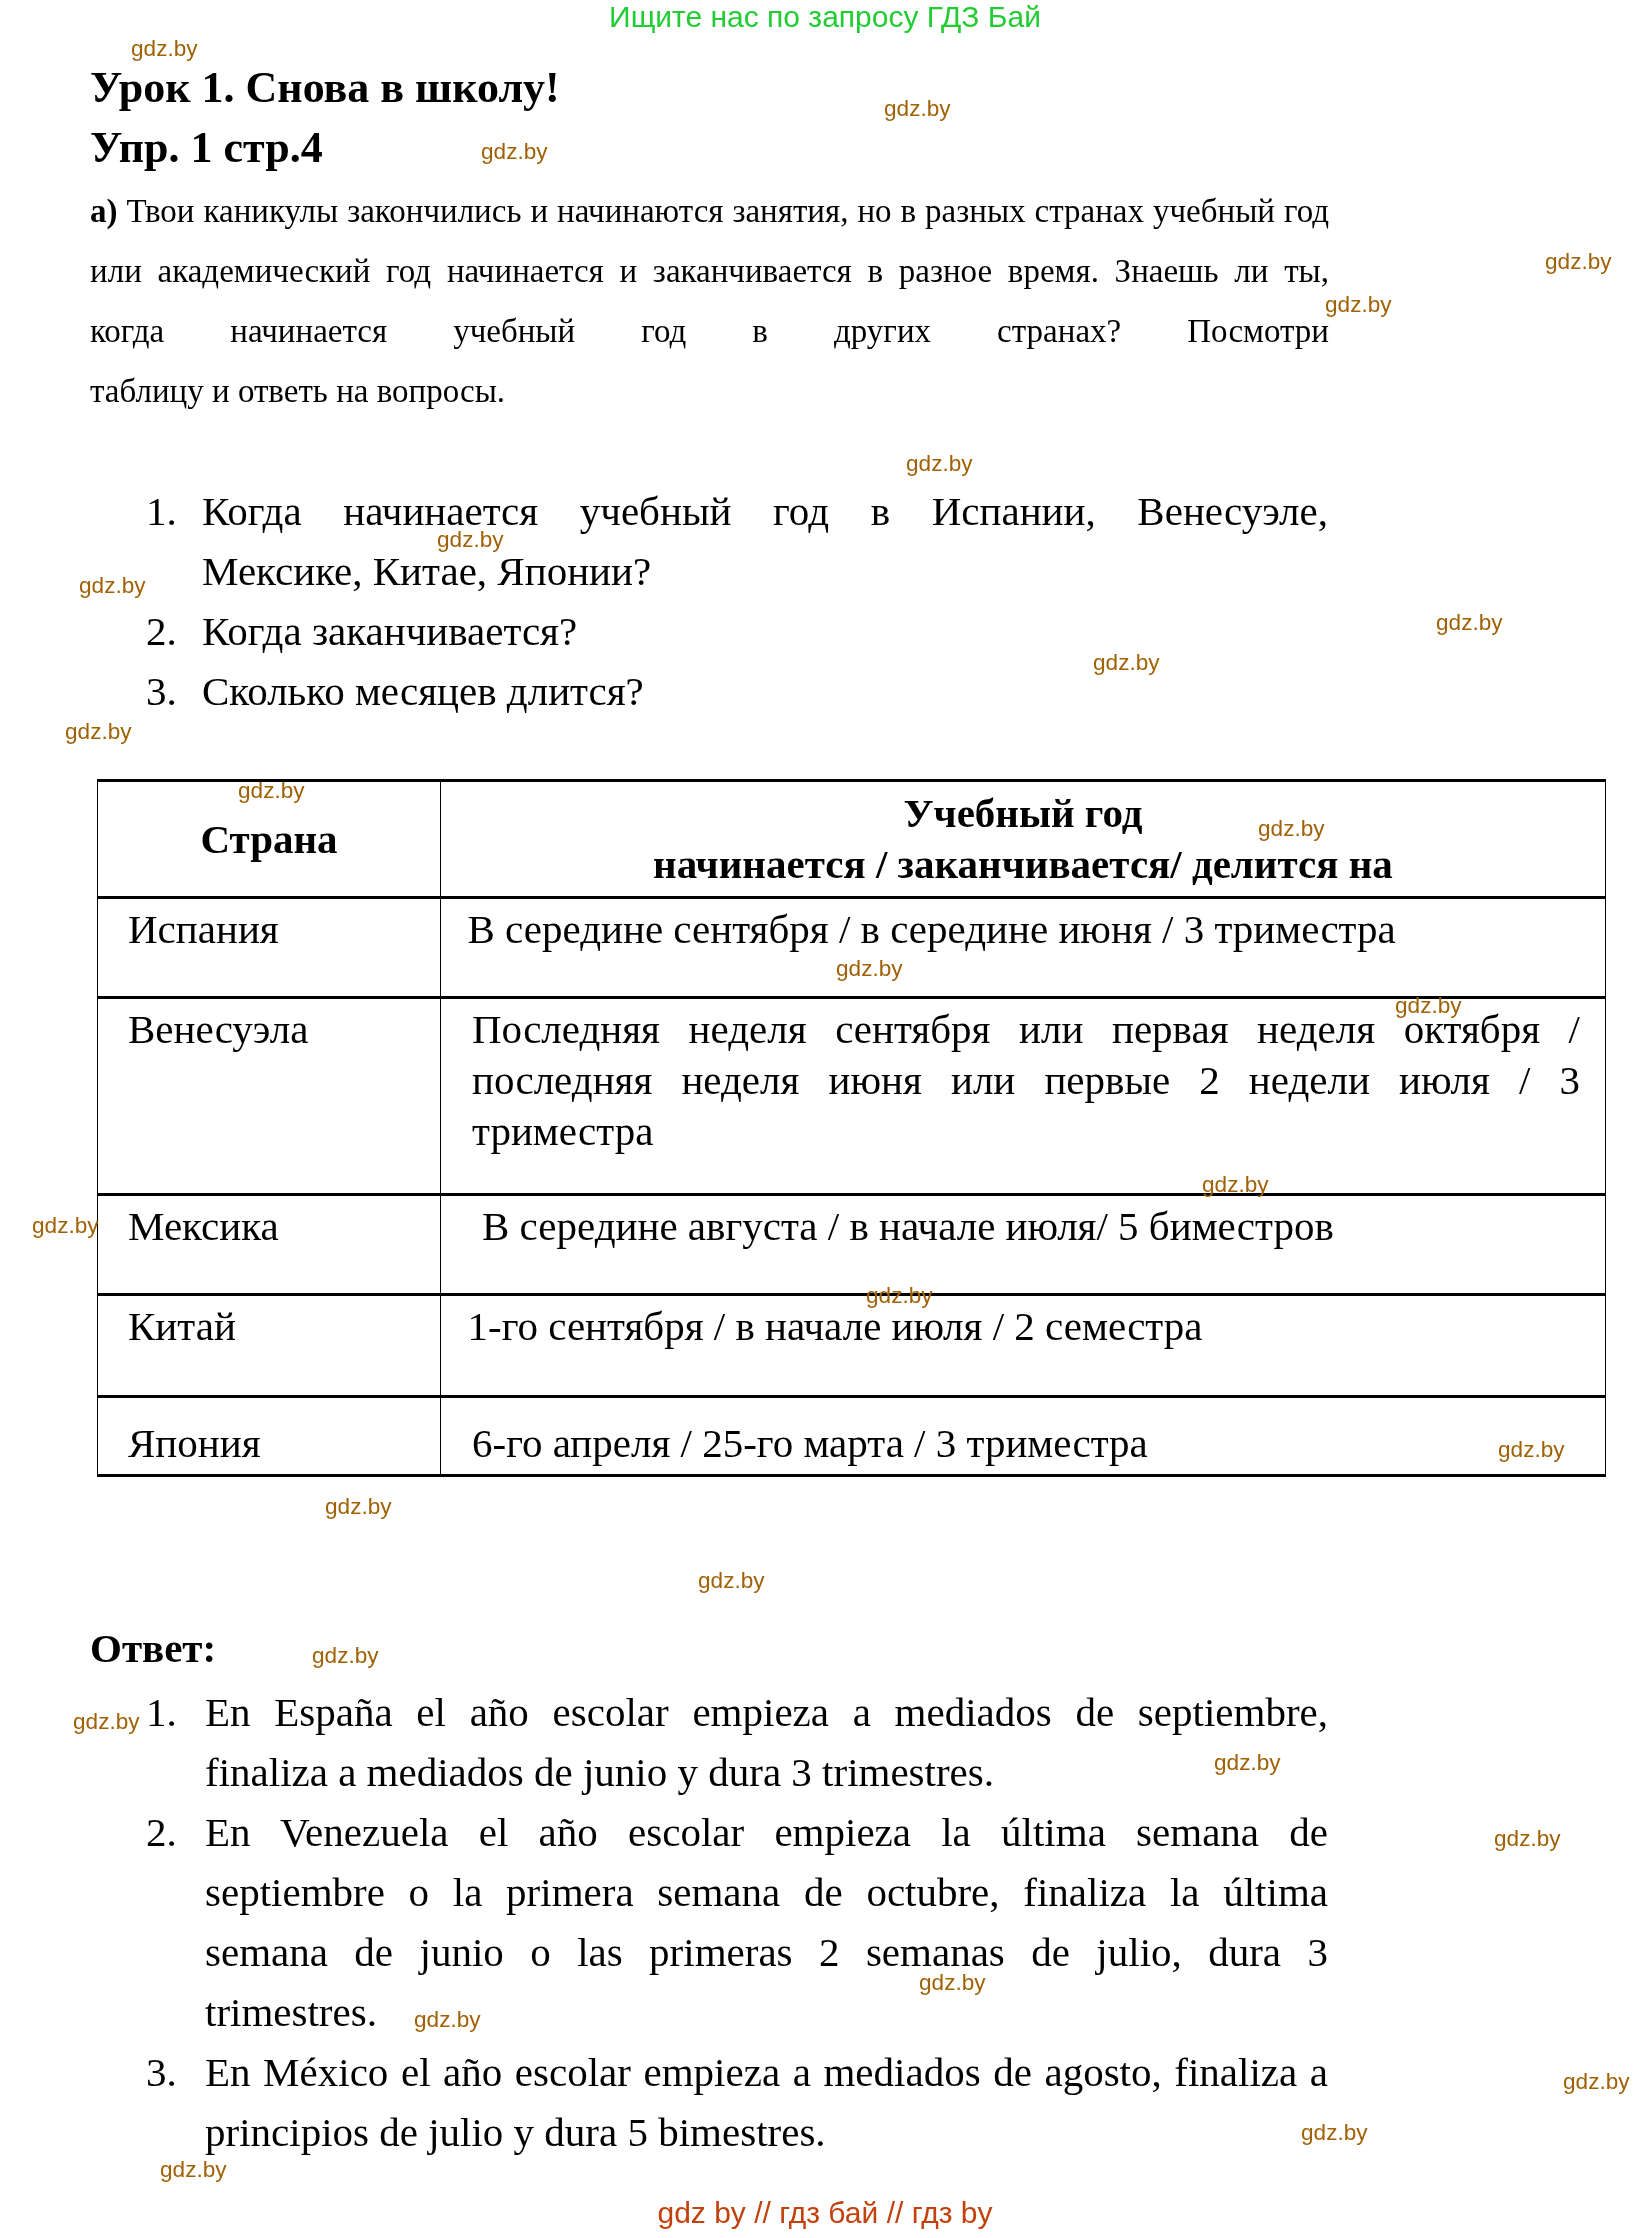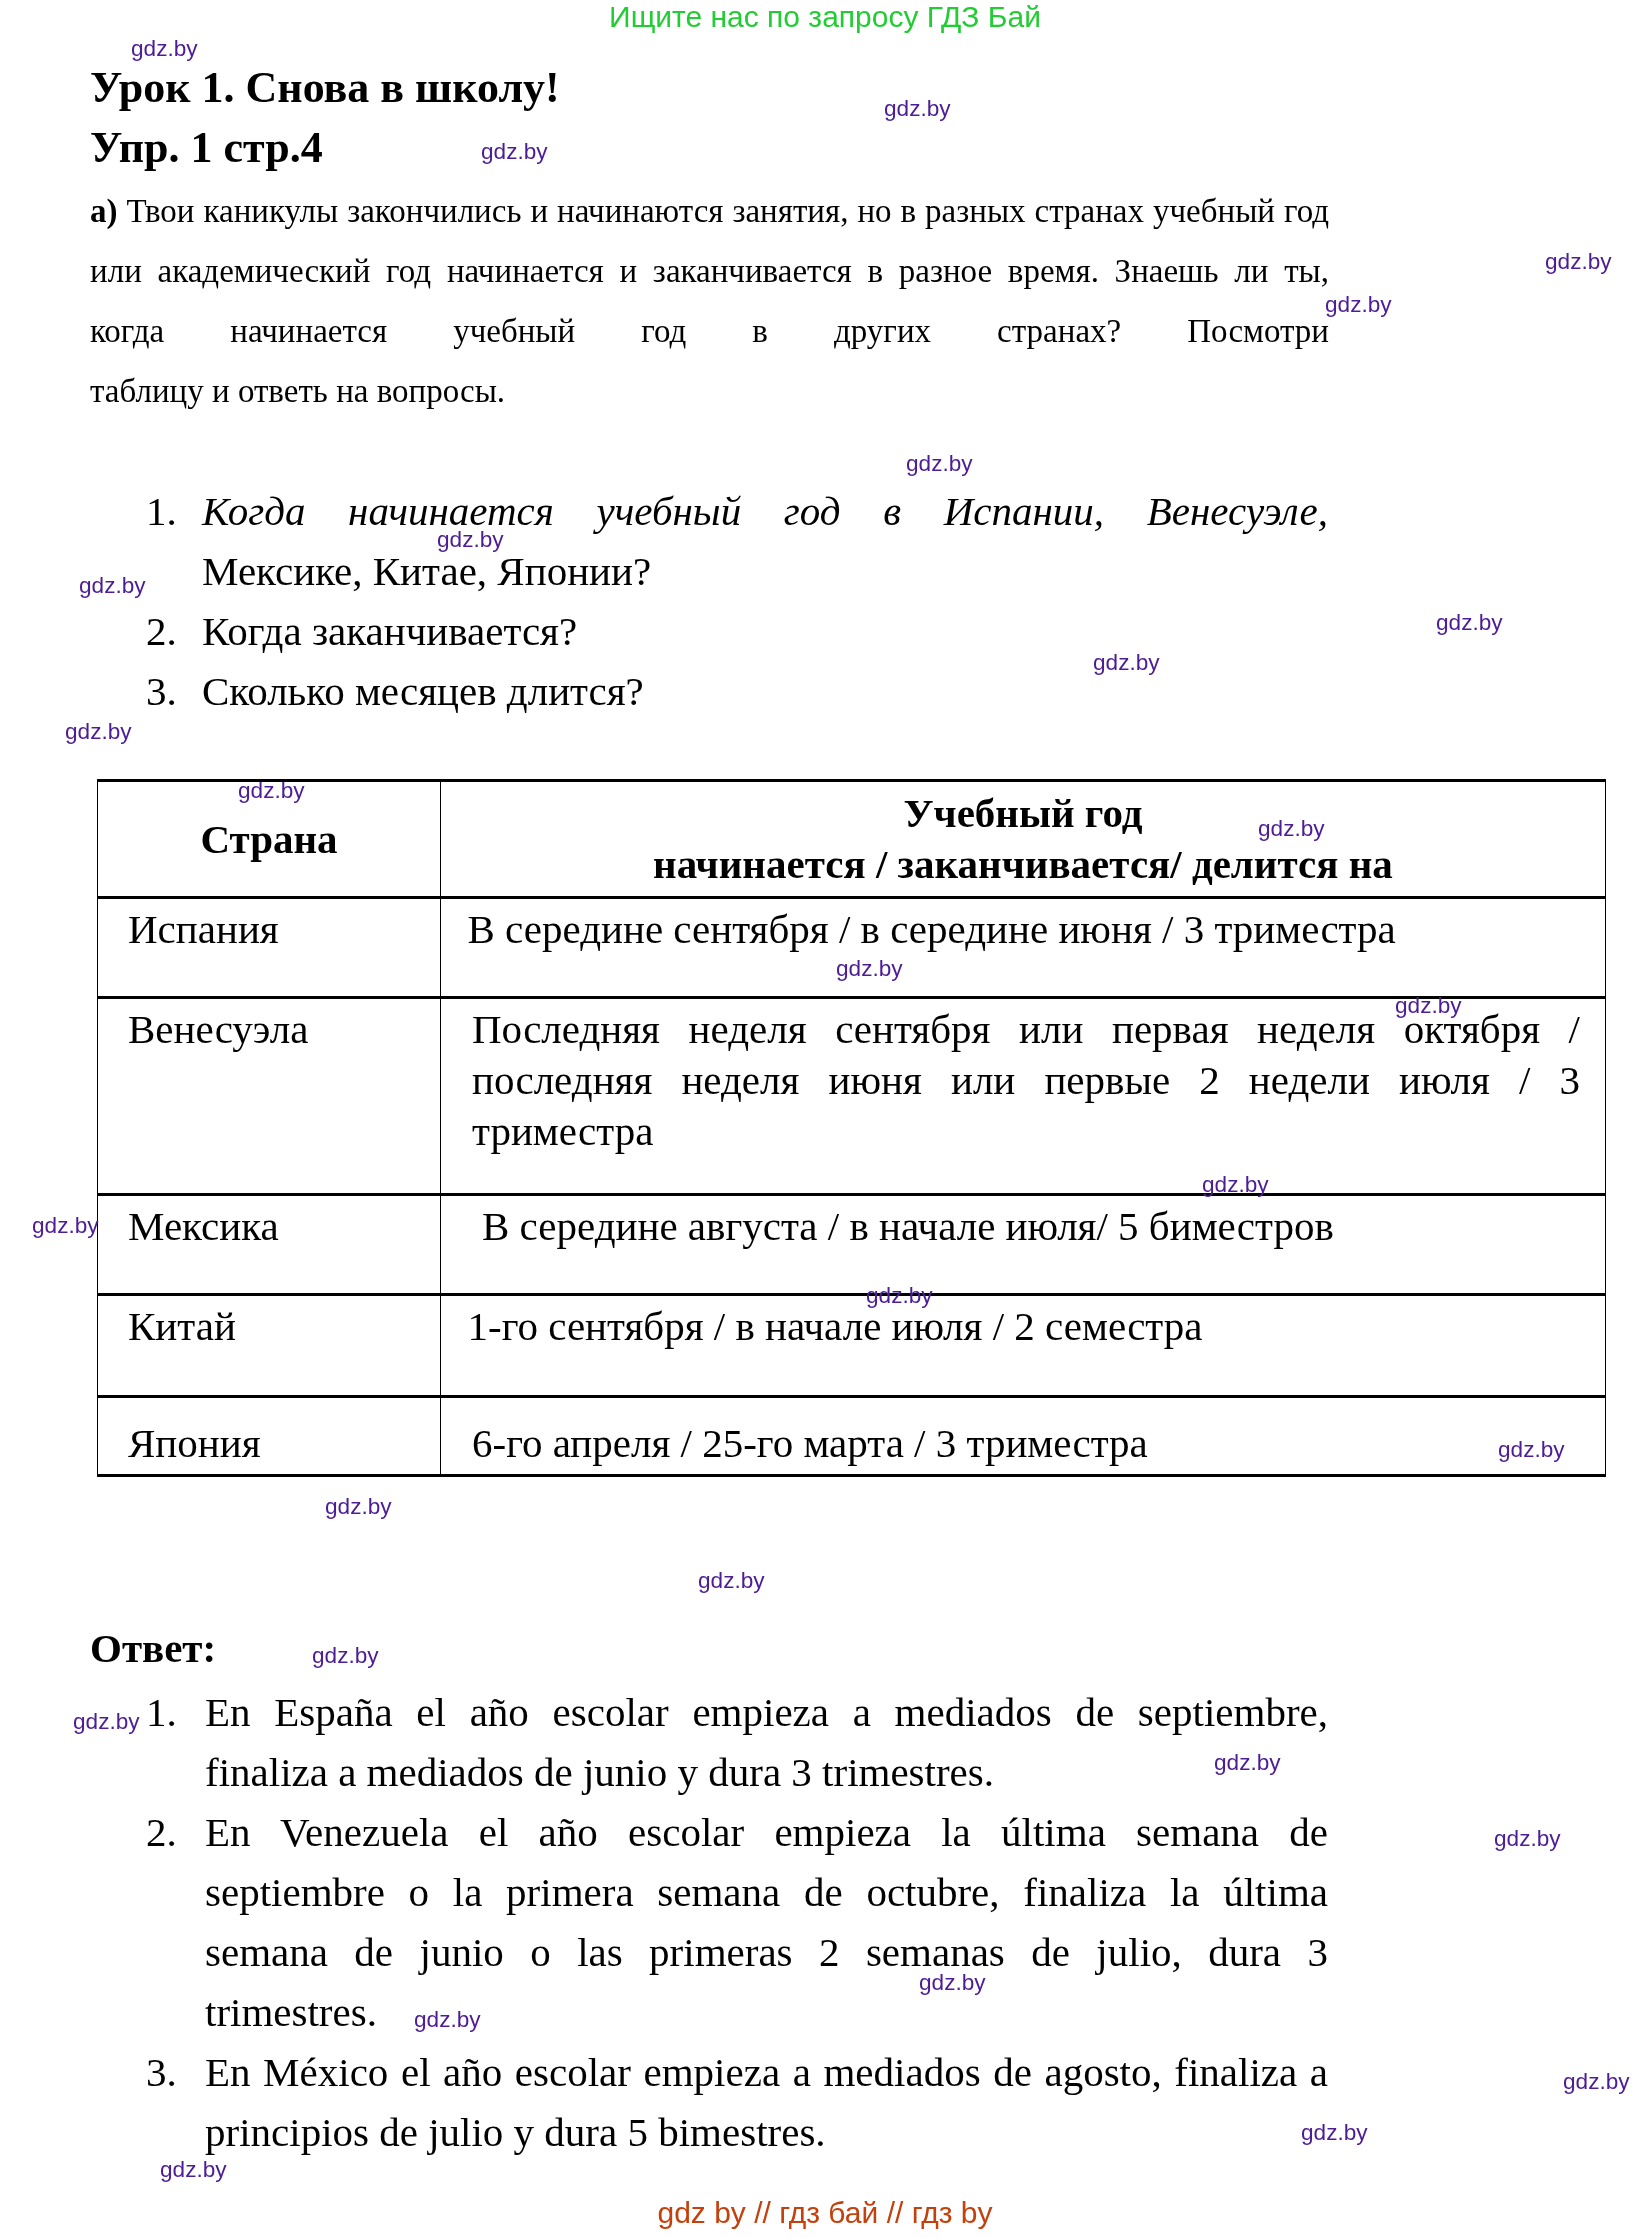"gdz.by" .wm { color: #4c1d95 -> #a16207 }
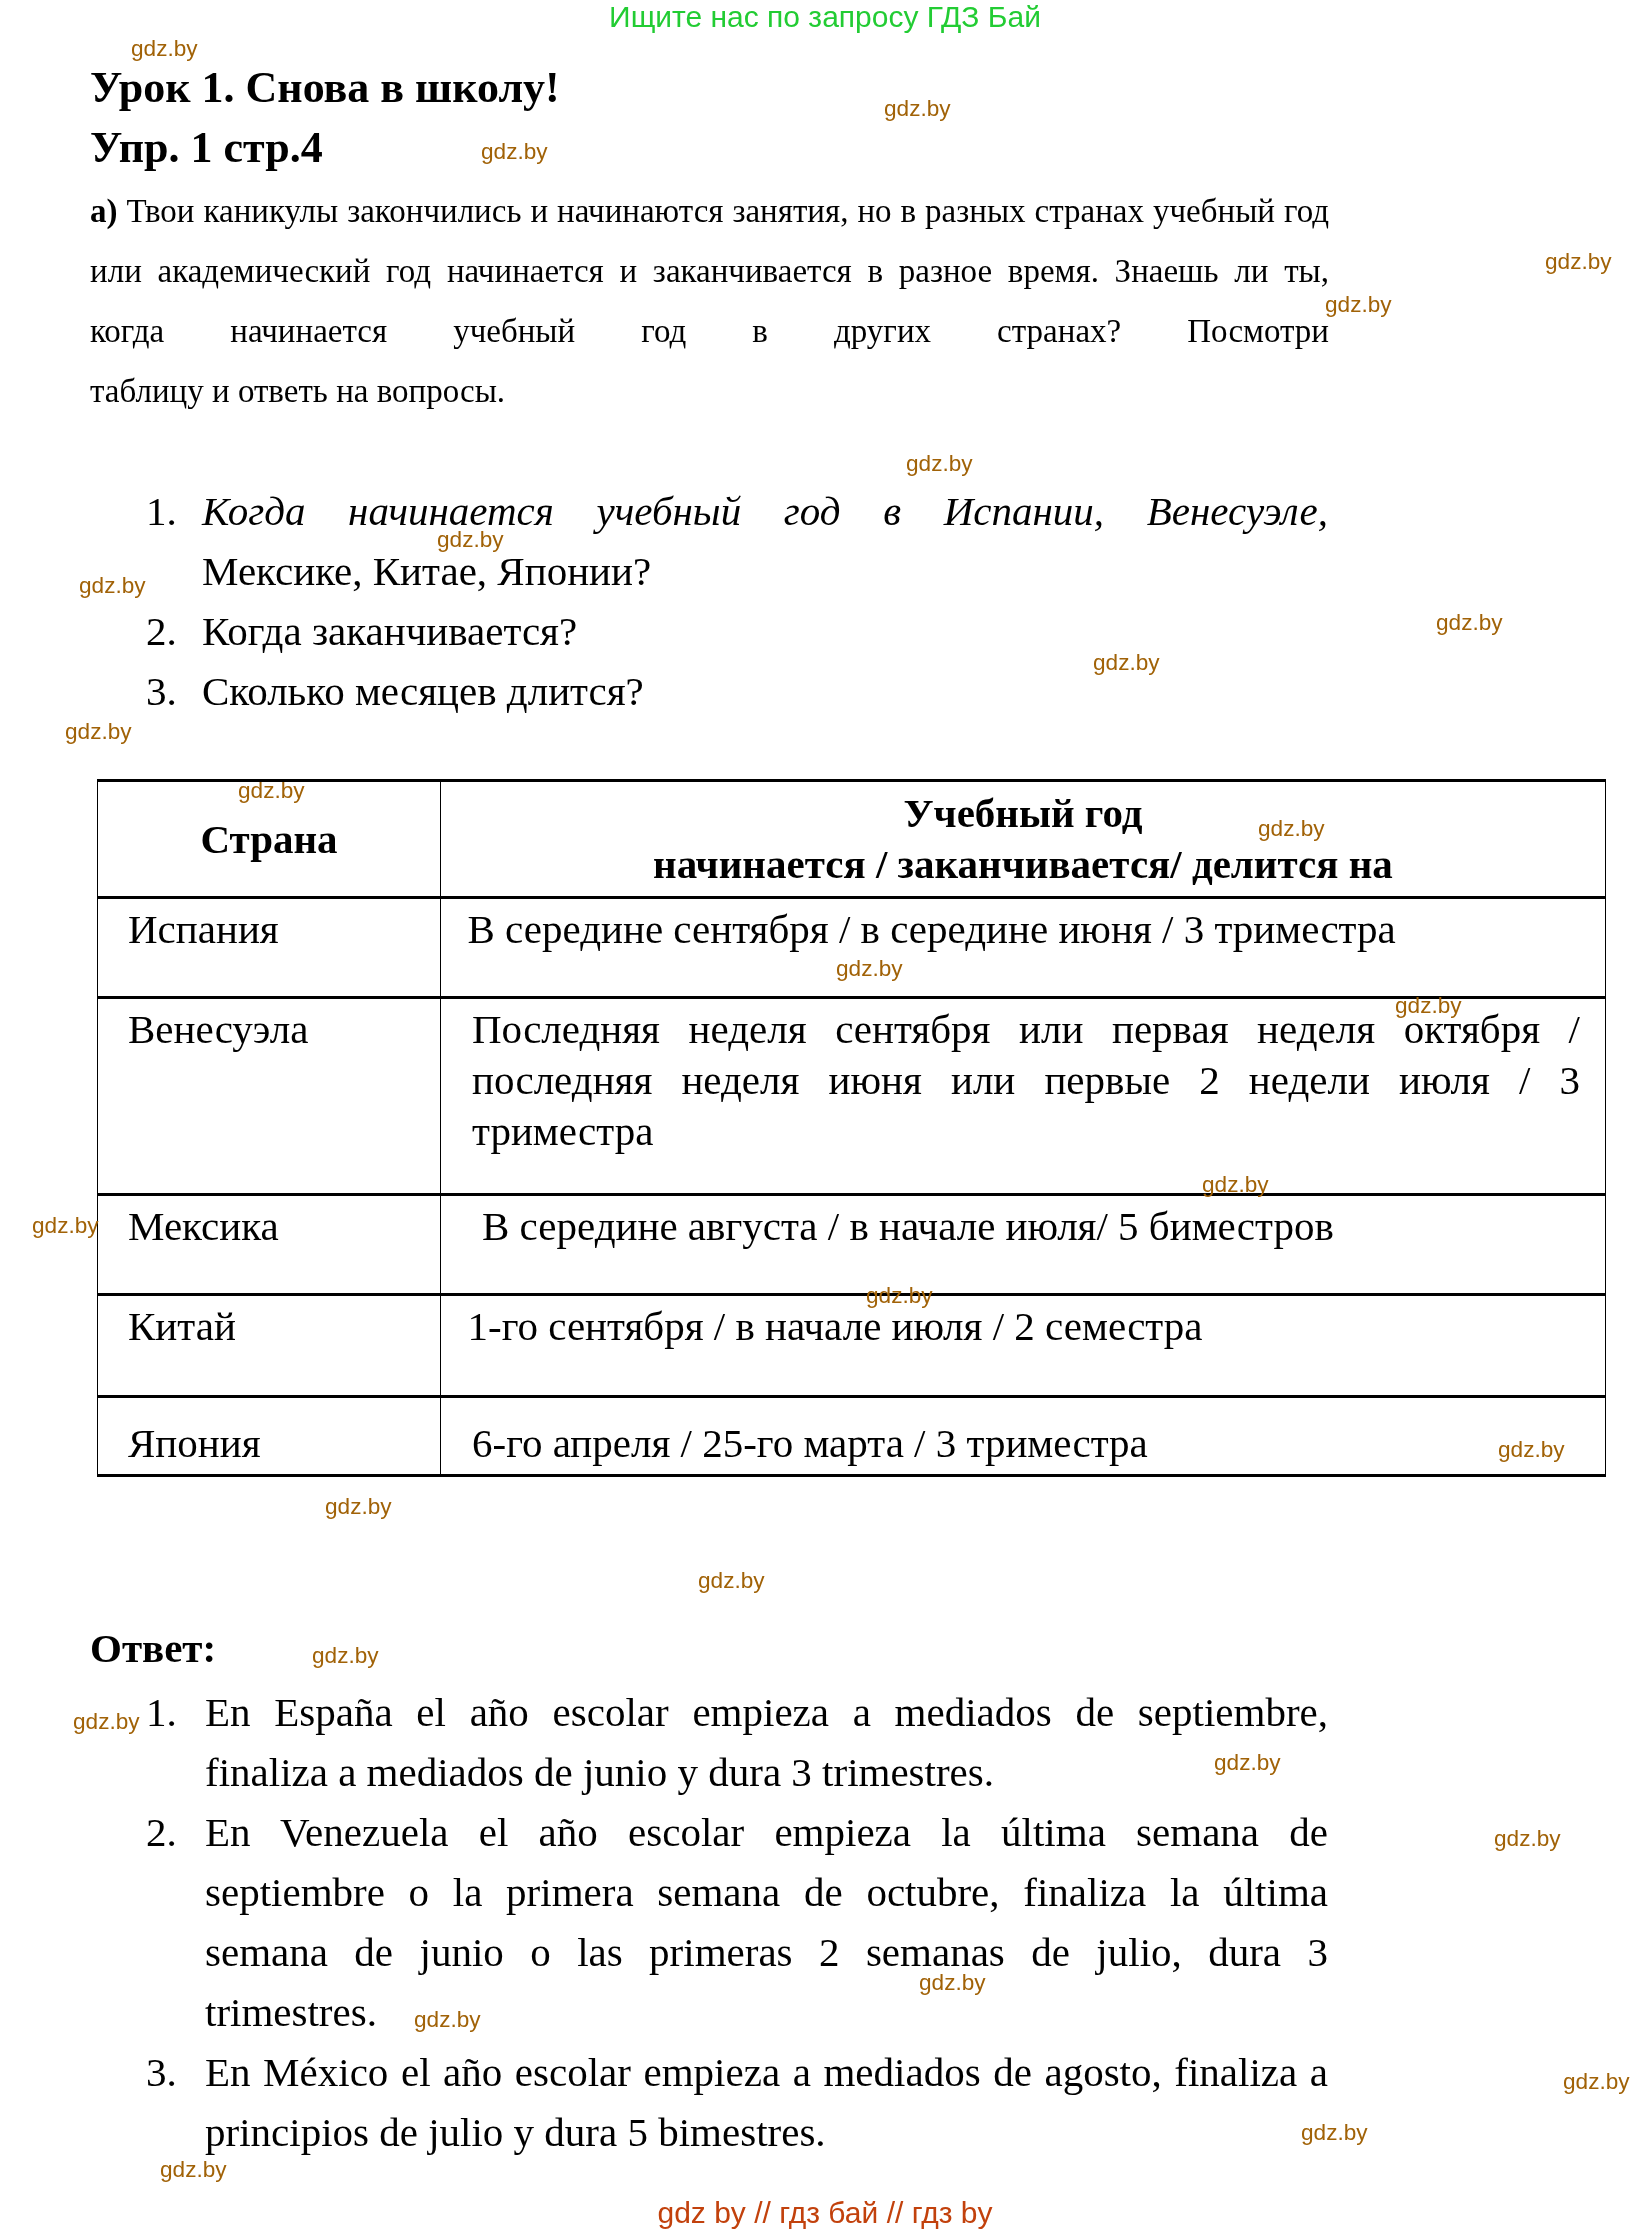"Когда начинается учебный год в" span.qtext { font-style: italic -> none }
